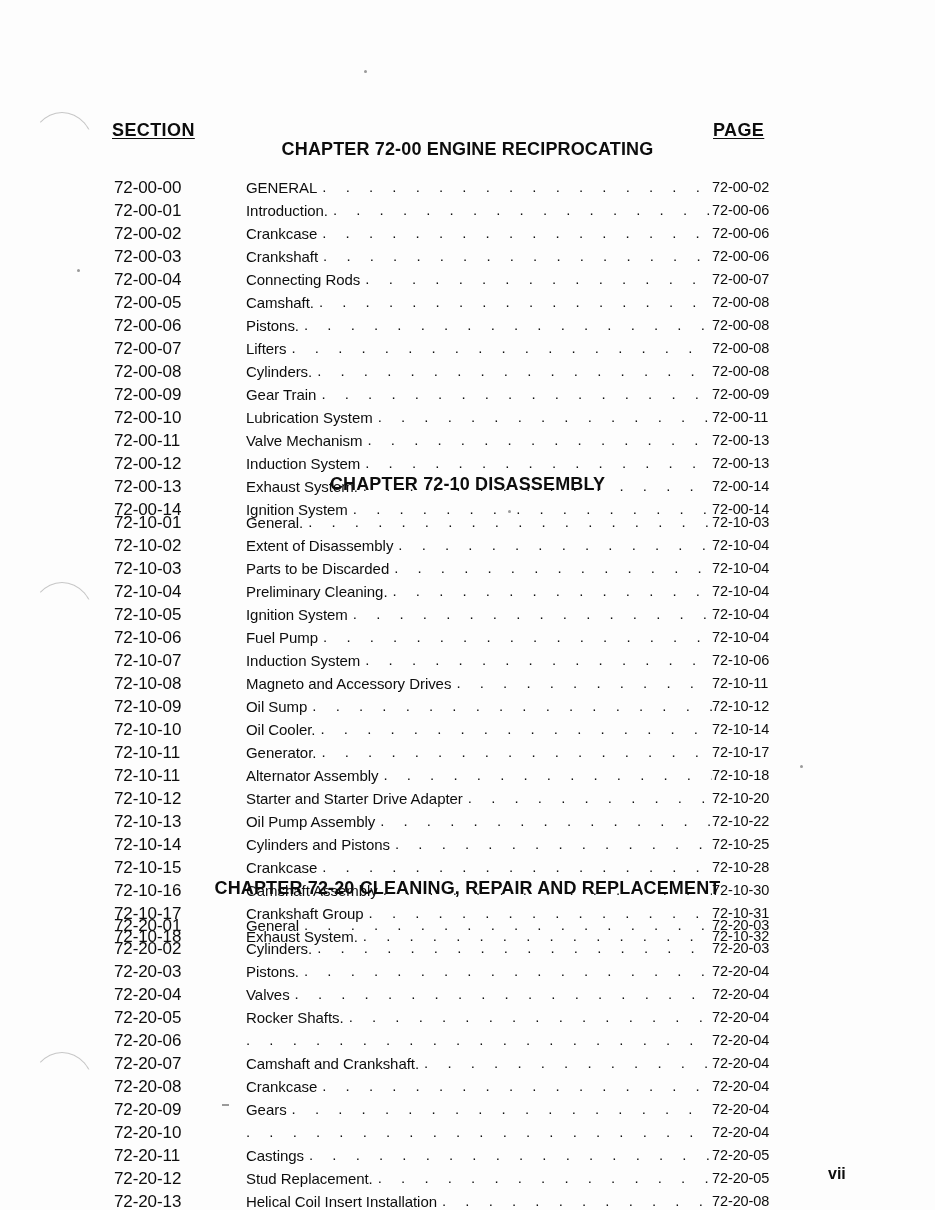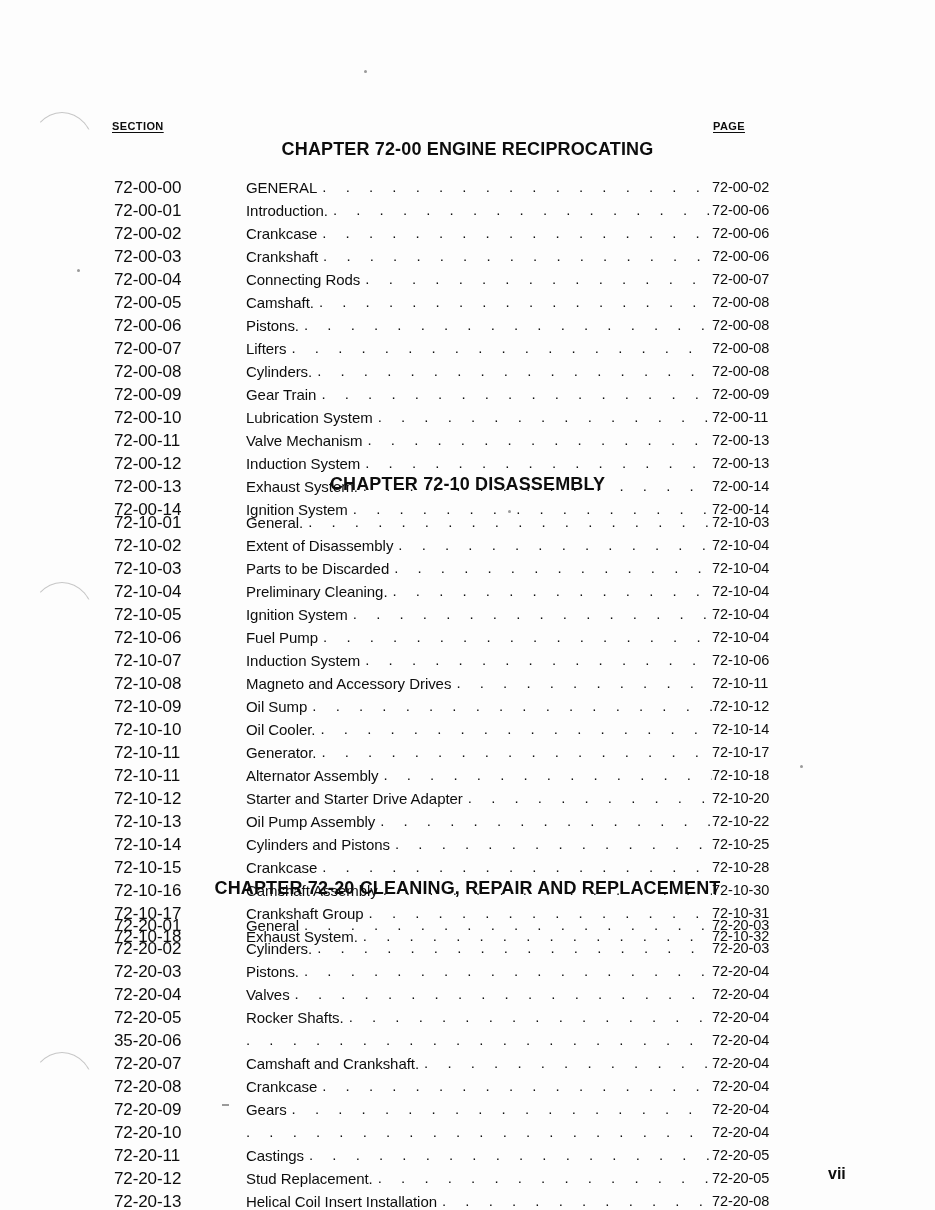"SECTION" .col-head { font-size: 11px -> 18px }
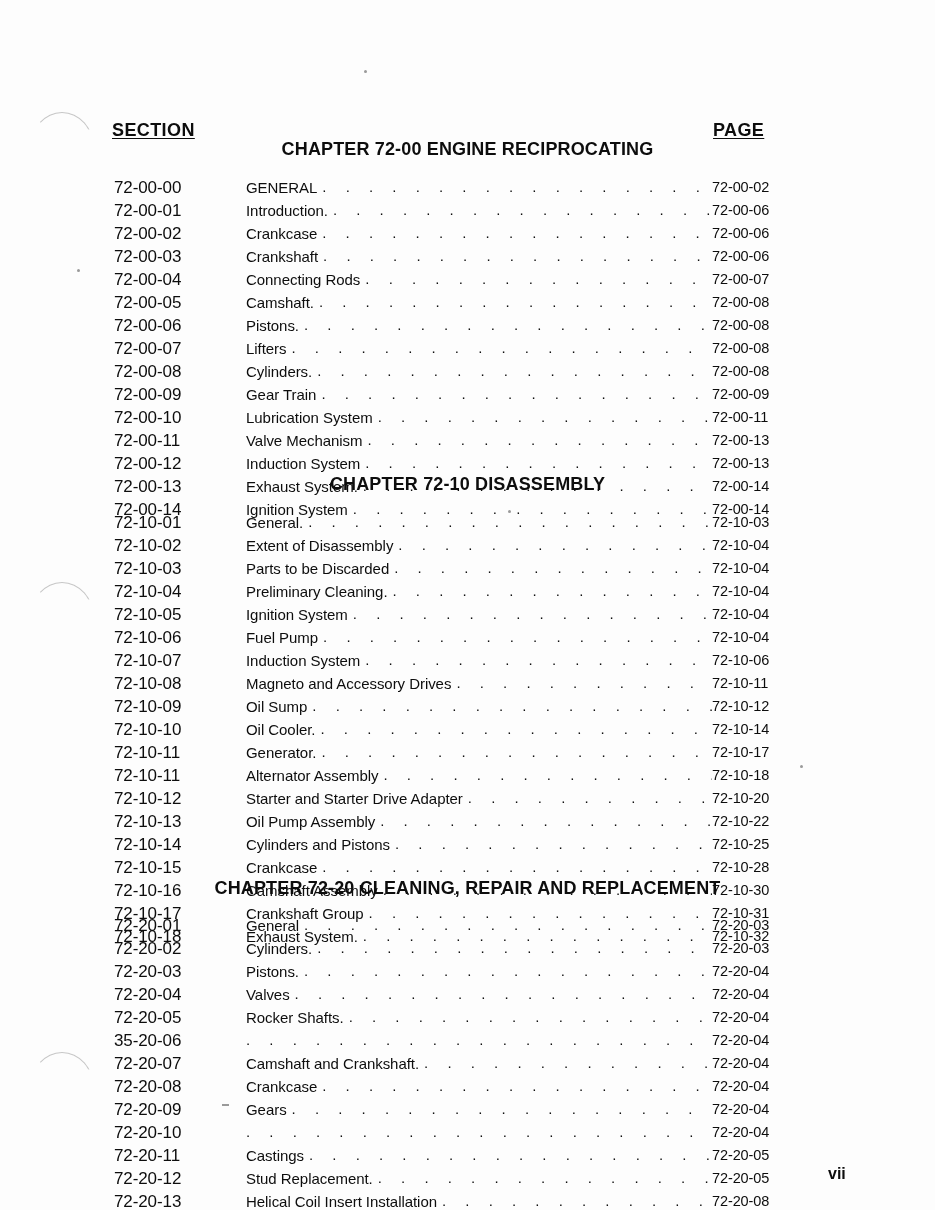"35-20-06" span.toc-section { text: 35-20-06 -> 72-20-06 }
